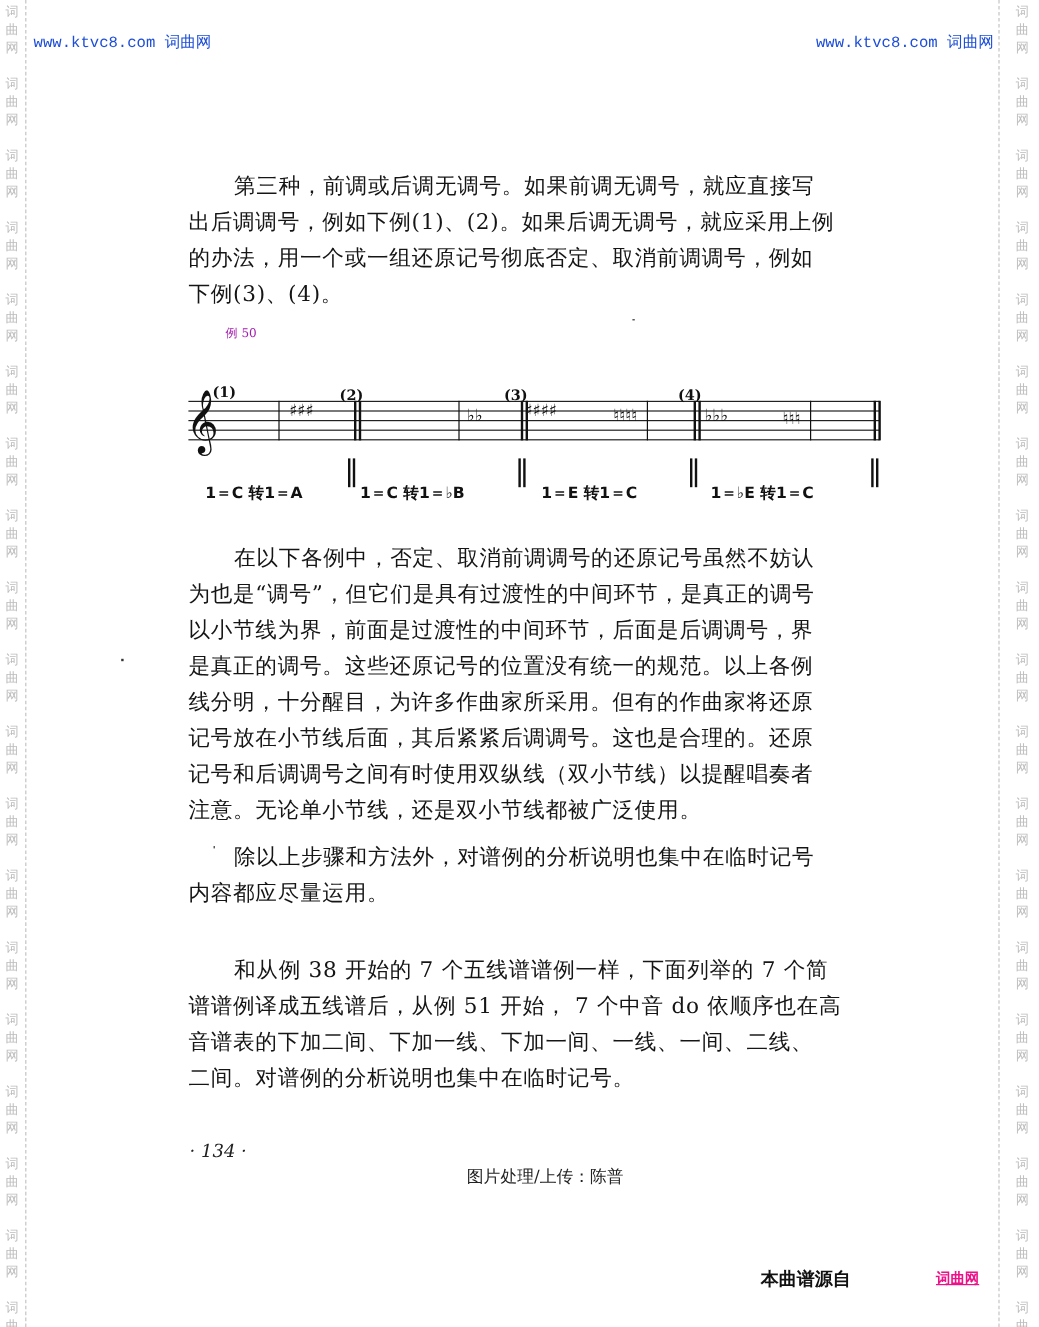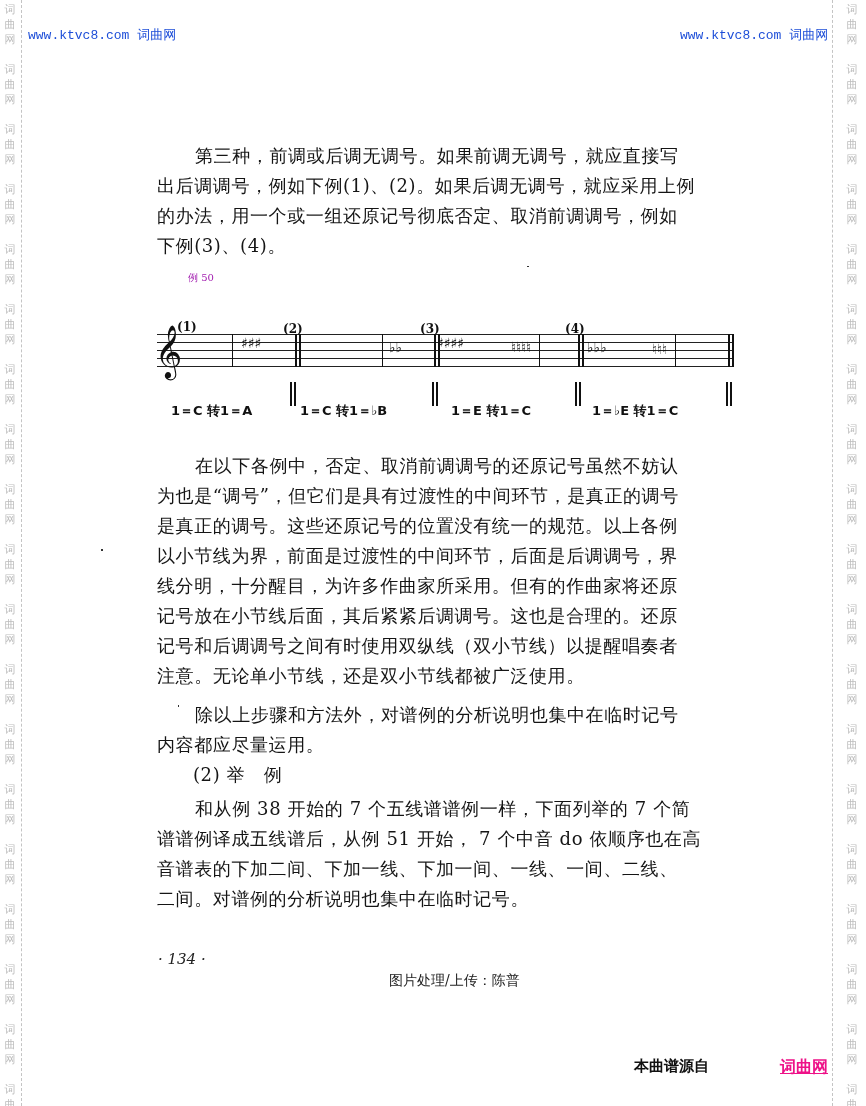"是真正的调号。这些还原记号的位置没有统一的规范。以上各例" span.line { order: before "以小节线为界，前面是过渡性的中间环节，后面是后调调号，界" -> after "以小节线为界，前面是过渡性的中间环节，后面是后调调号，界" }
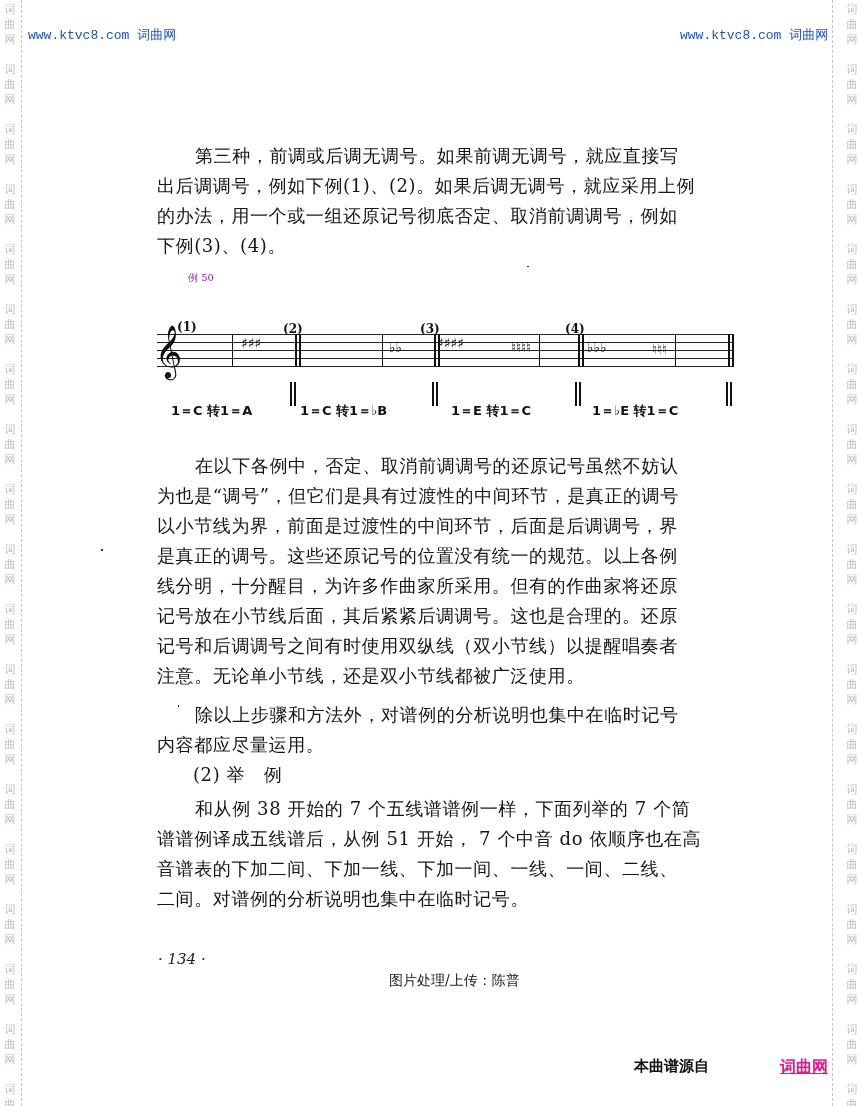"(2) 举 例" span.line { html: <span>(2) 举 例</span> -> none }
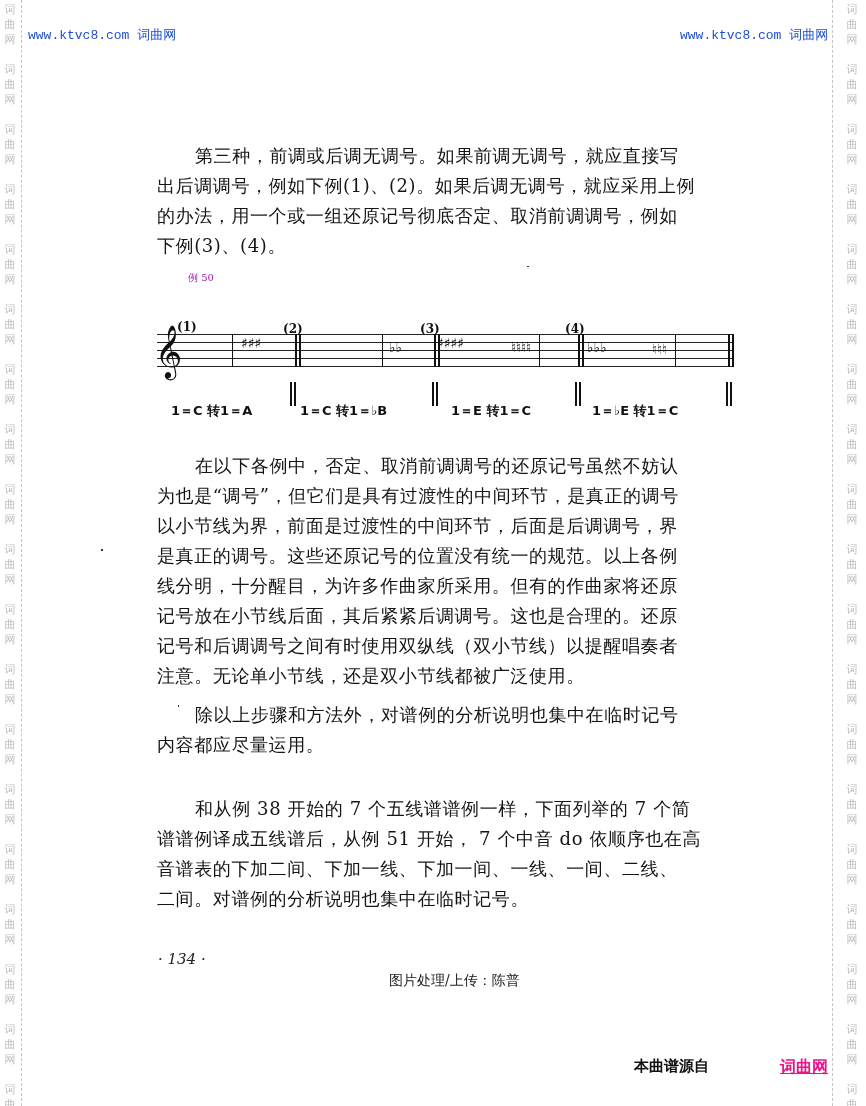"词曲网" .source-site { font-size: 16px -> 12px }
